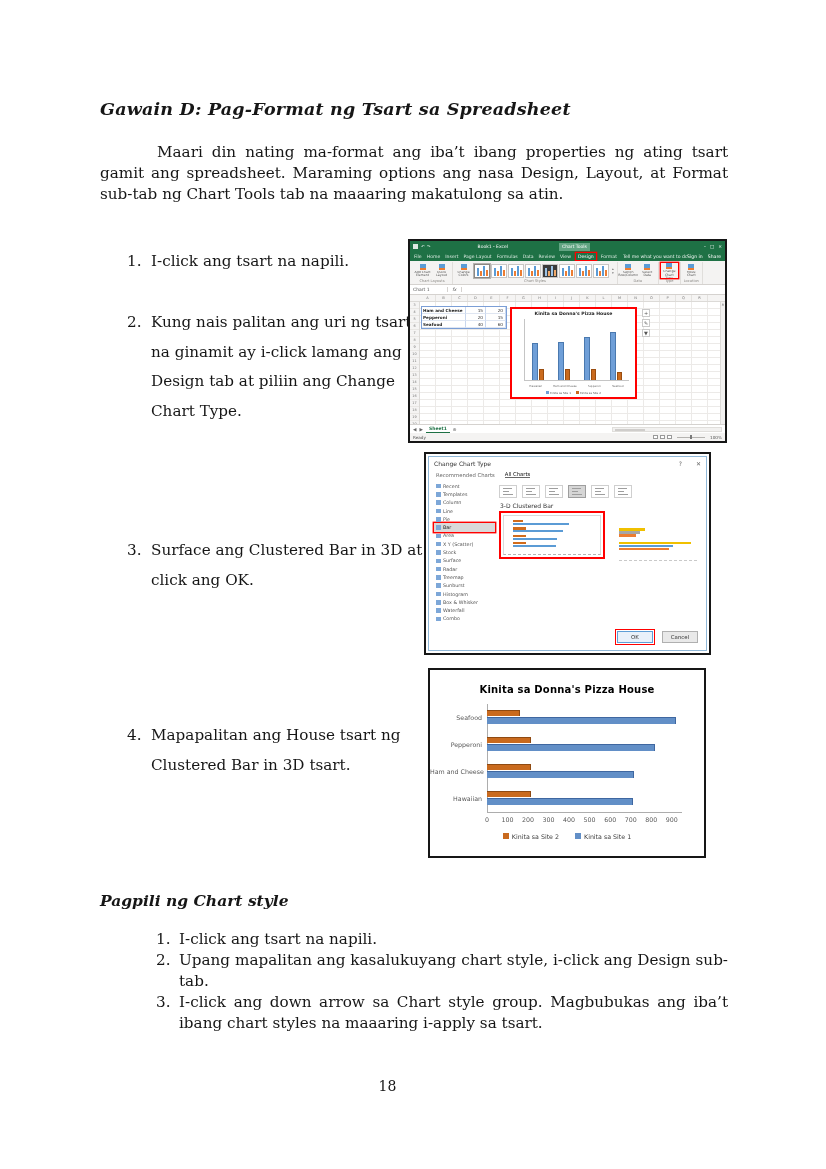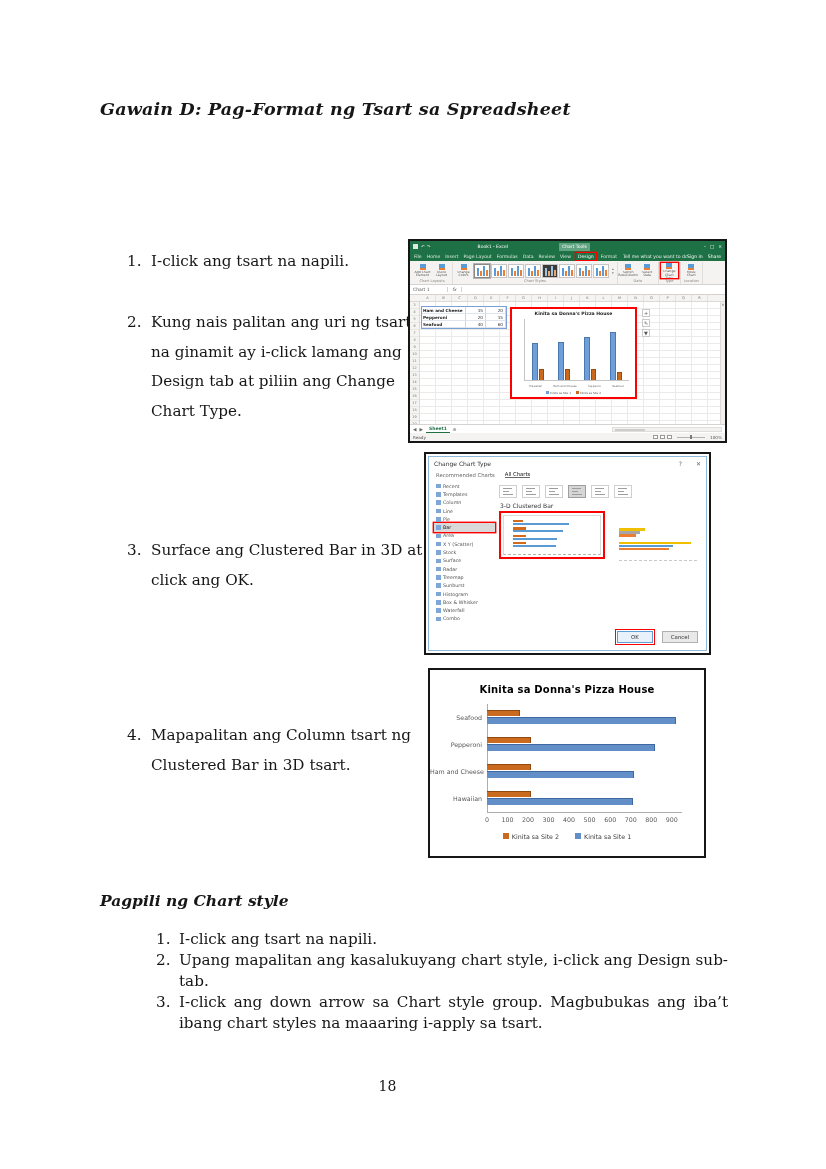"Maari din nating ma-format ang" p.abs { html: none -> <p>Maari din nating ma-format ang iba’t ibang properties ng ating tsart gamit ang spreadsheet. Maraming options ang nasa Design, Layout, at Format sub-tab ng Chart Tools tab na maaaring makatulong sa atin.</p> }
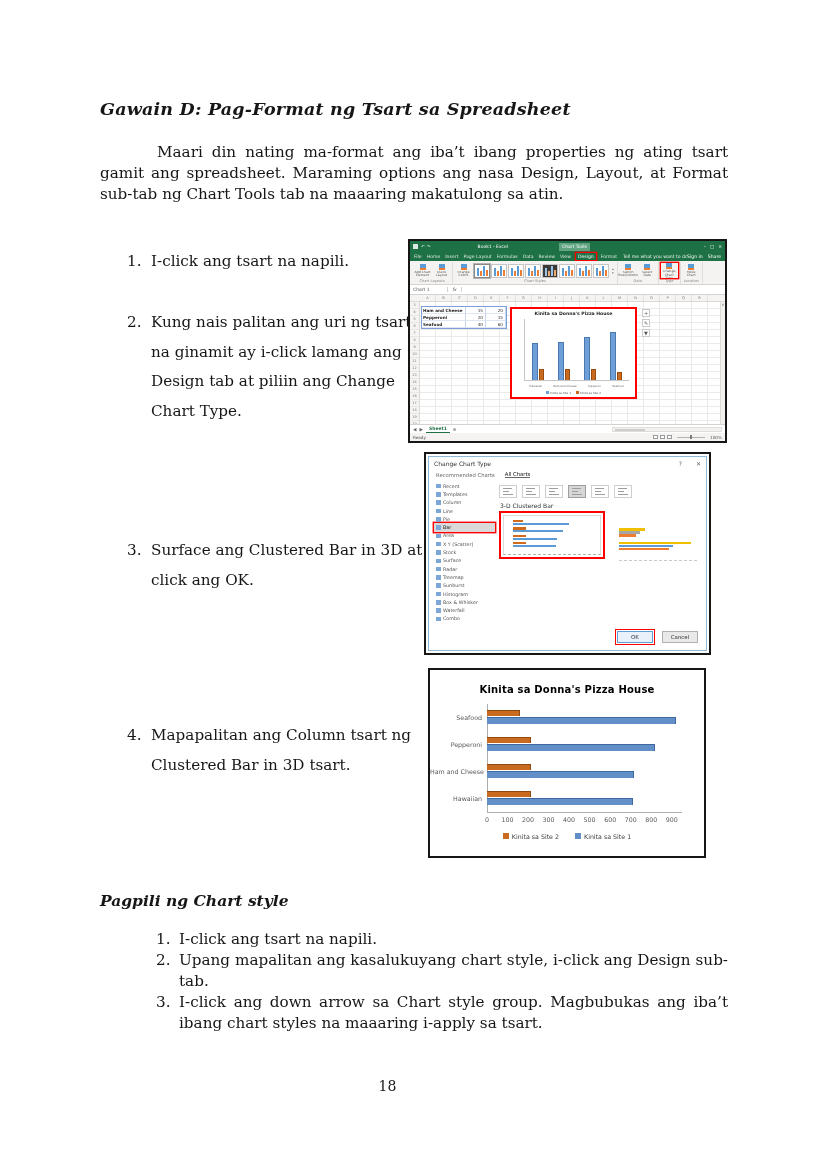"Mapapalitan ang Column tsart ng" span.tx { text: Column -> House }
